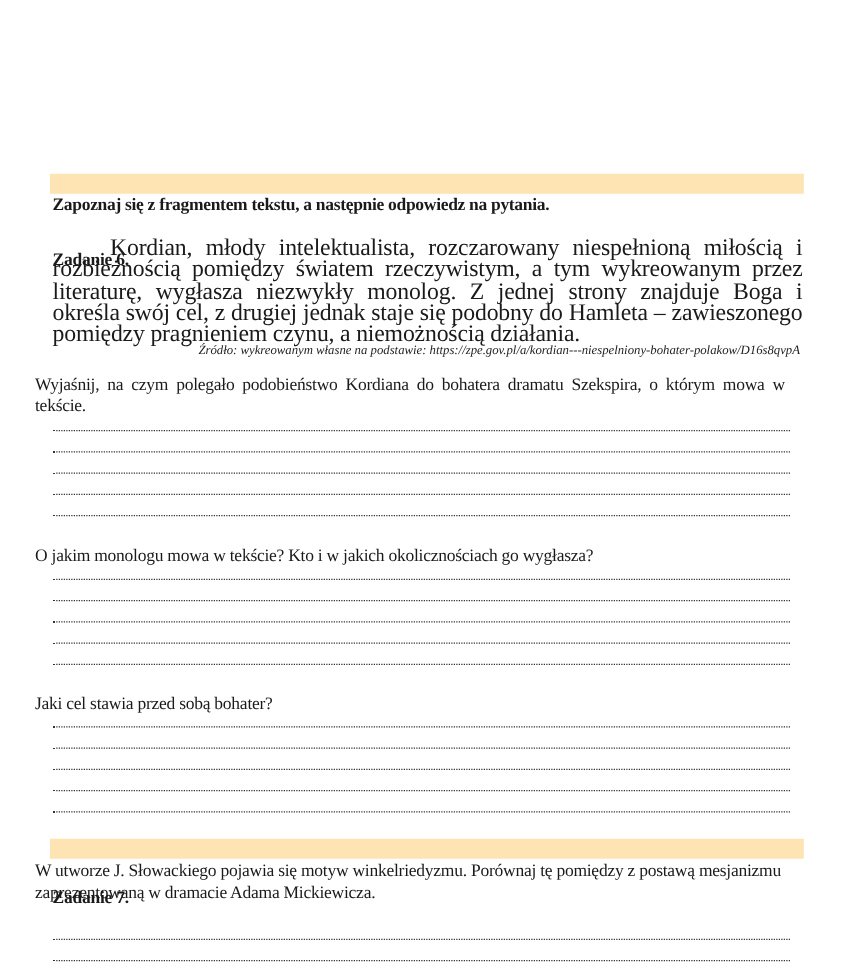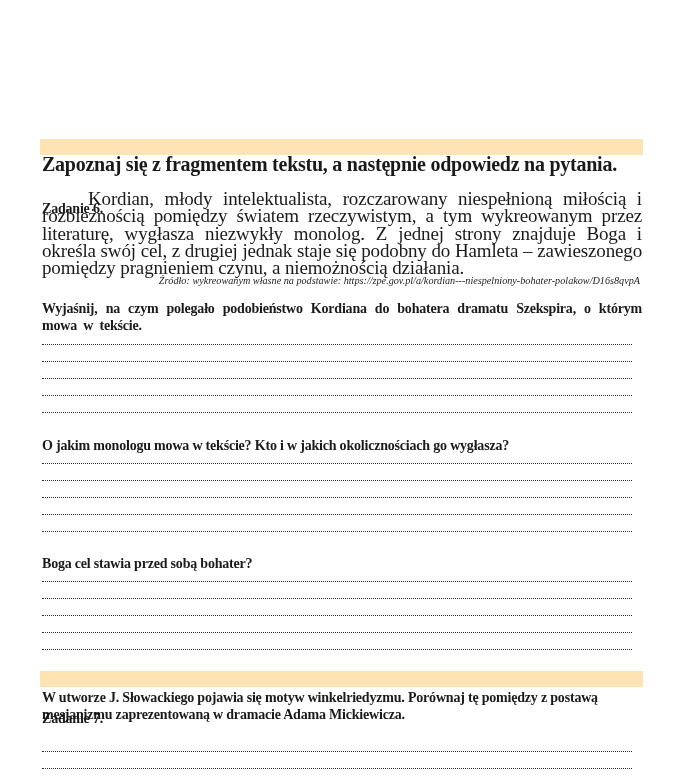"Zapoznaj się z fragmentem tekstu," .bold-line { font-size: 20px -> 14px }
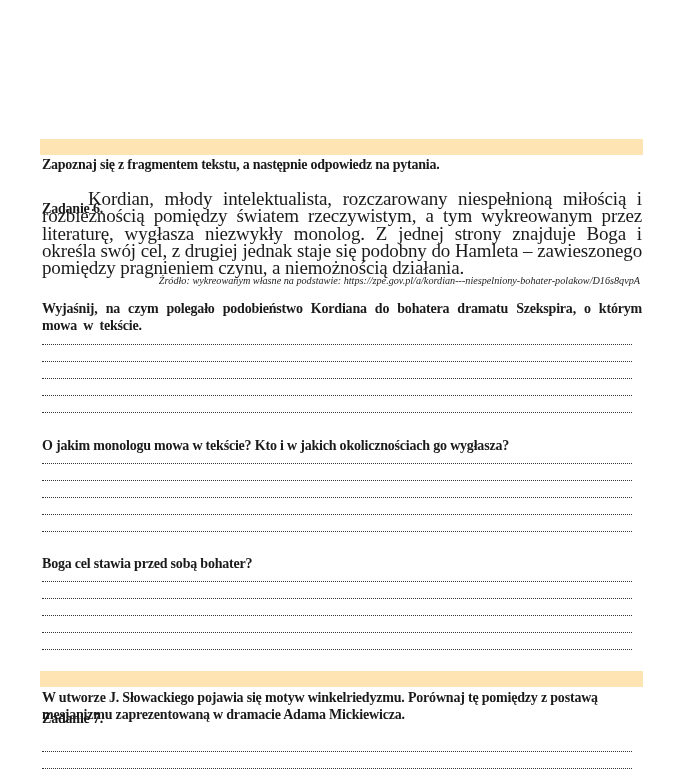"Wyjaśnij, na czym polegało podobieństwo" .question { font-weight: bold -> normal; left: 42px -> 28px }
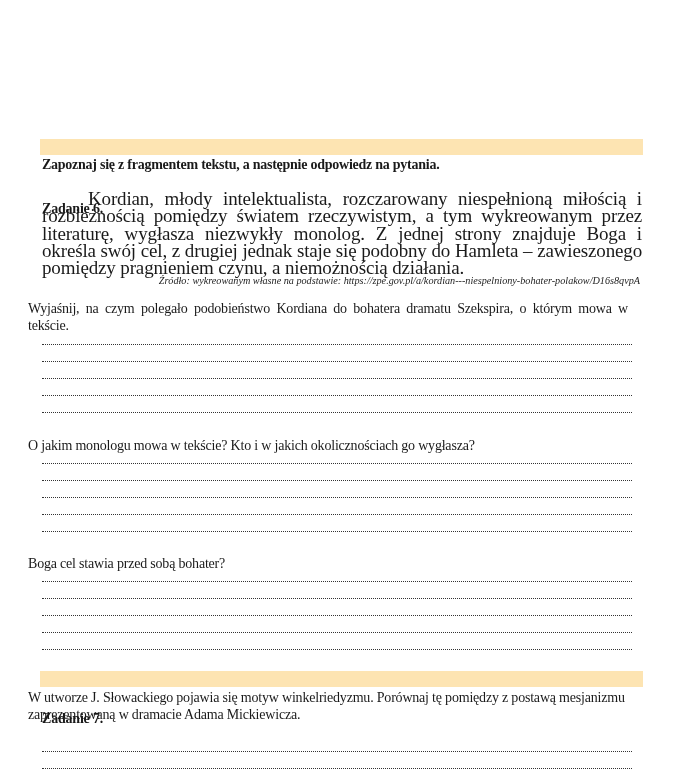"Boga cel stawia przed sobą" div.question { text: Boga -> Jaki }
